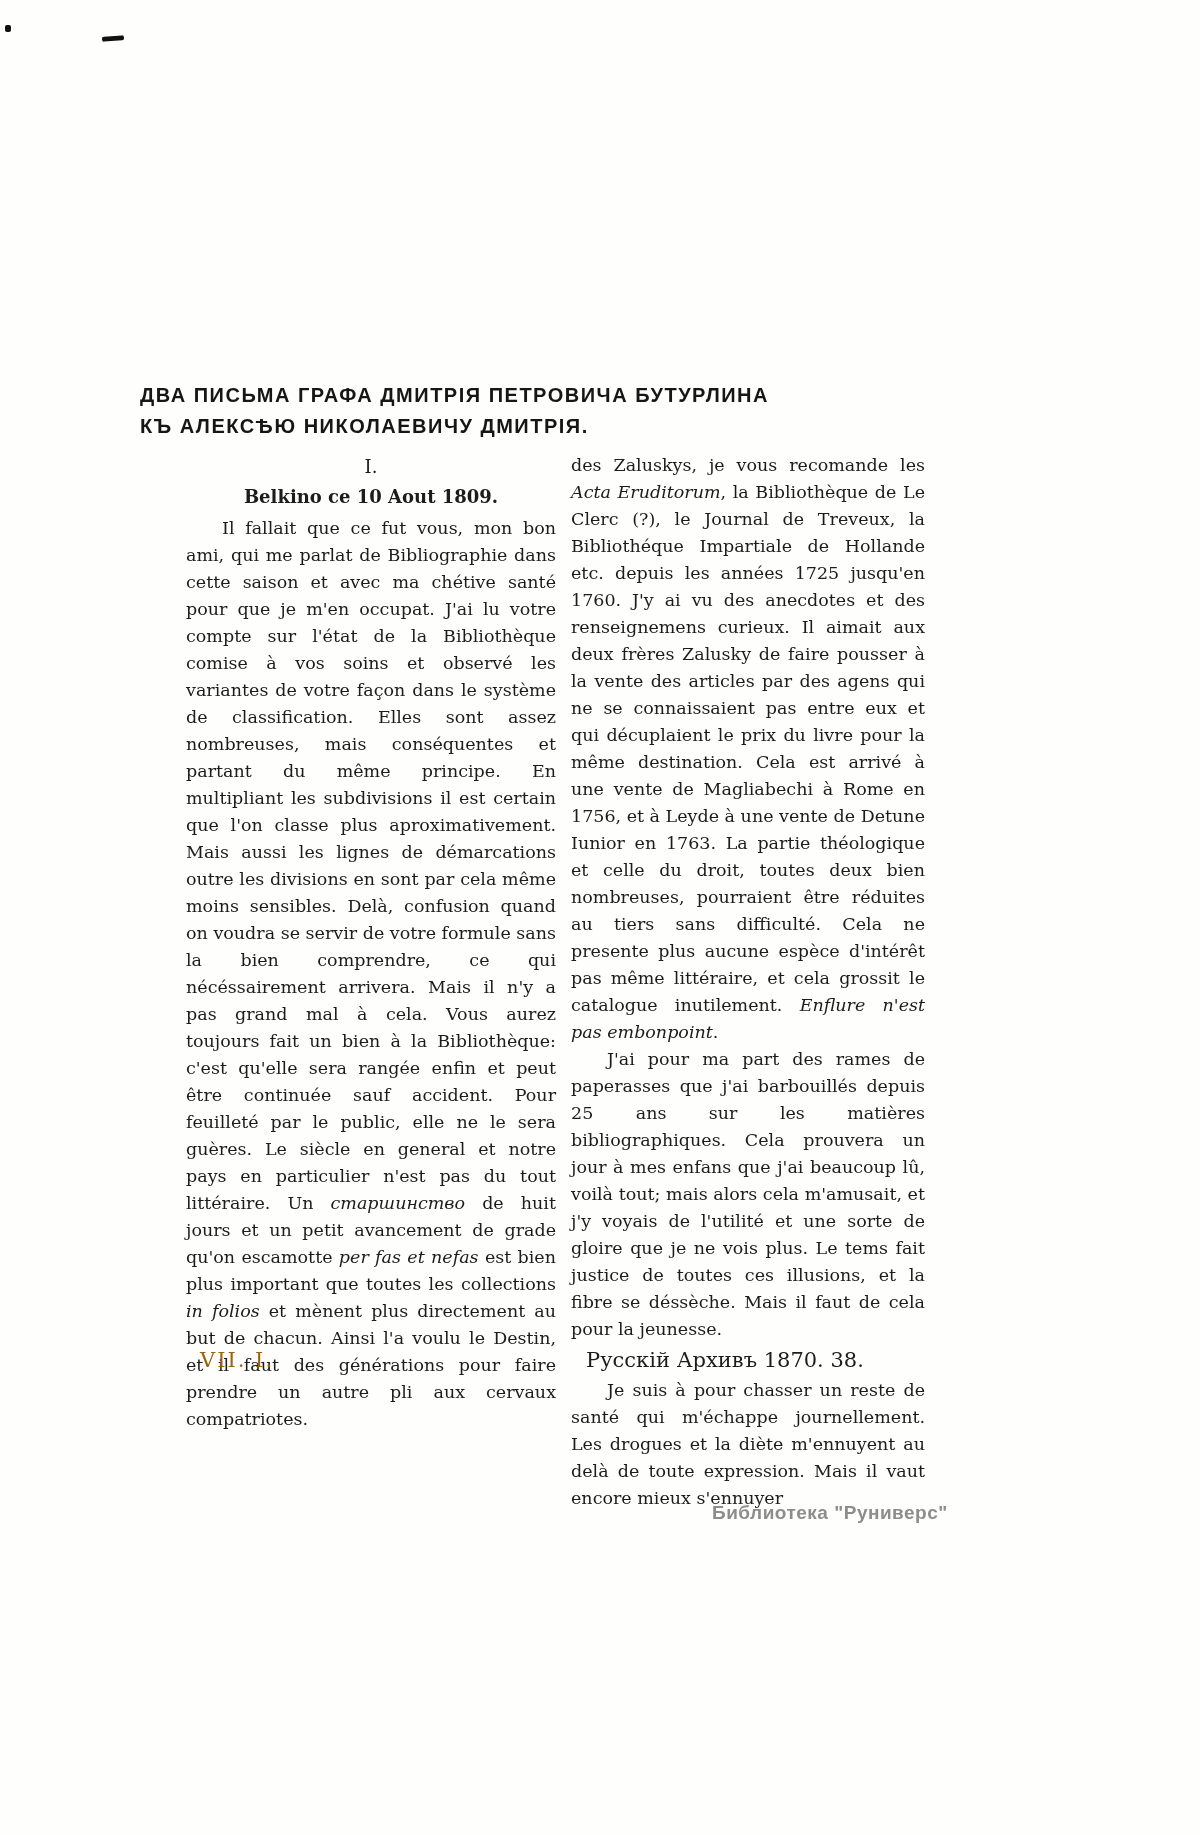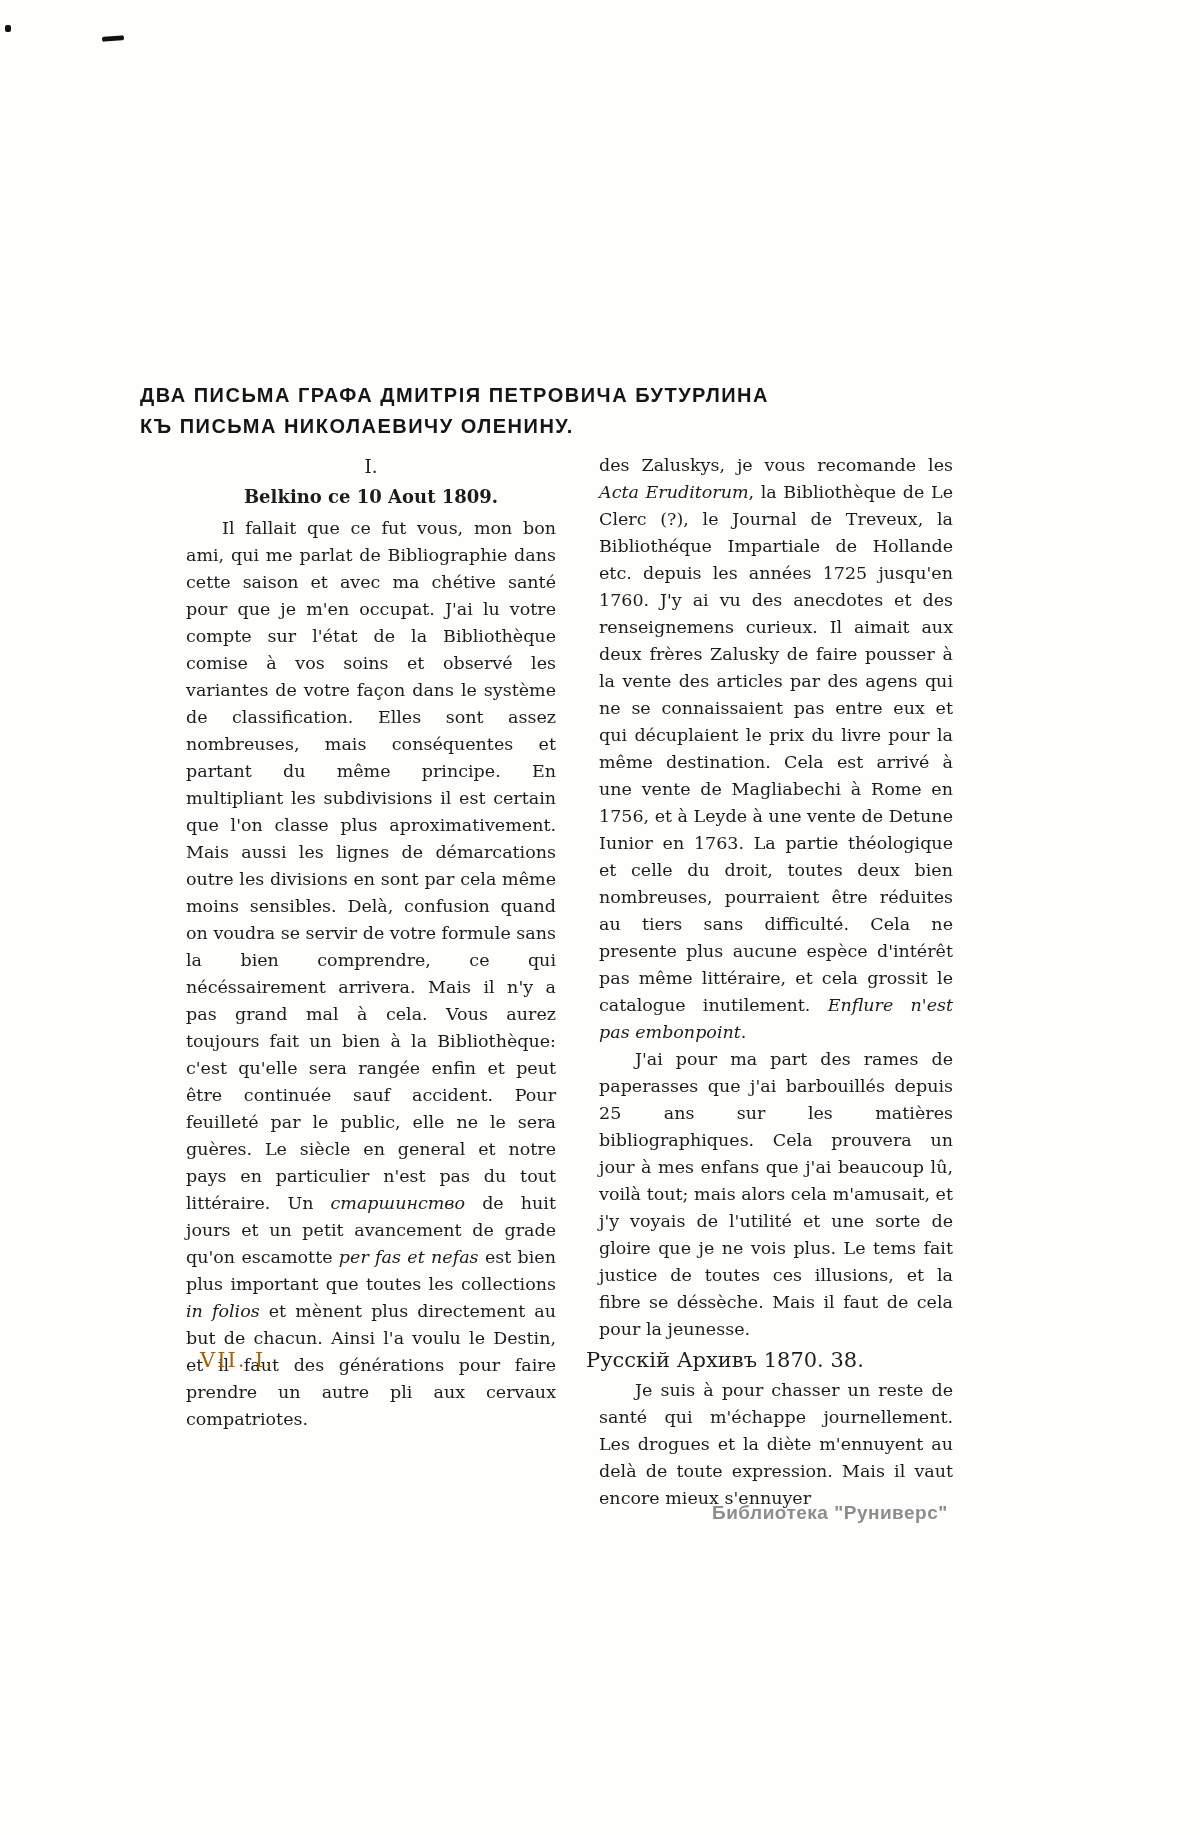"КЪ ПИСЬМА НИКОЛАЕВИЧУ ОЛЕНИНУ." div { text: ПИСЬМА НИКОЛАЕВИЧУ ОЛЕНИНУ -> АЛЕКСѢЮ НИКОЛАЕВИЧУ ДМИТРІЯ }
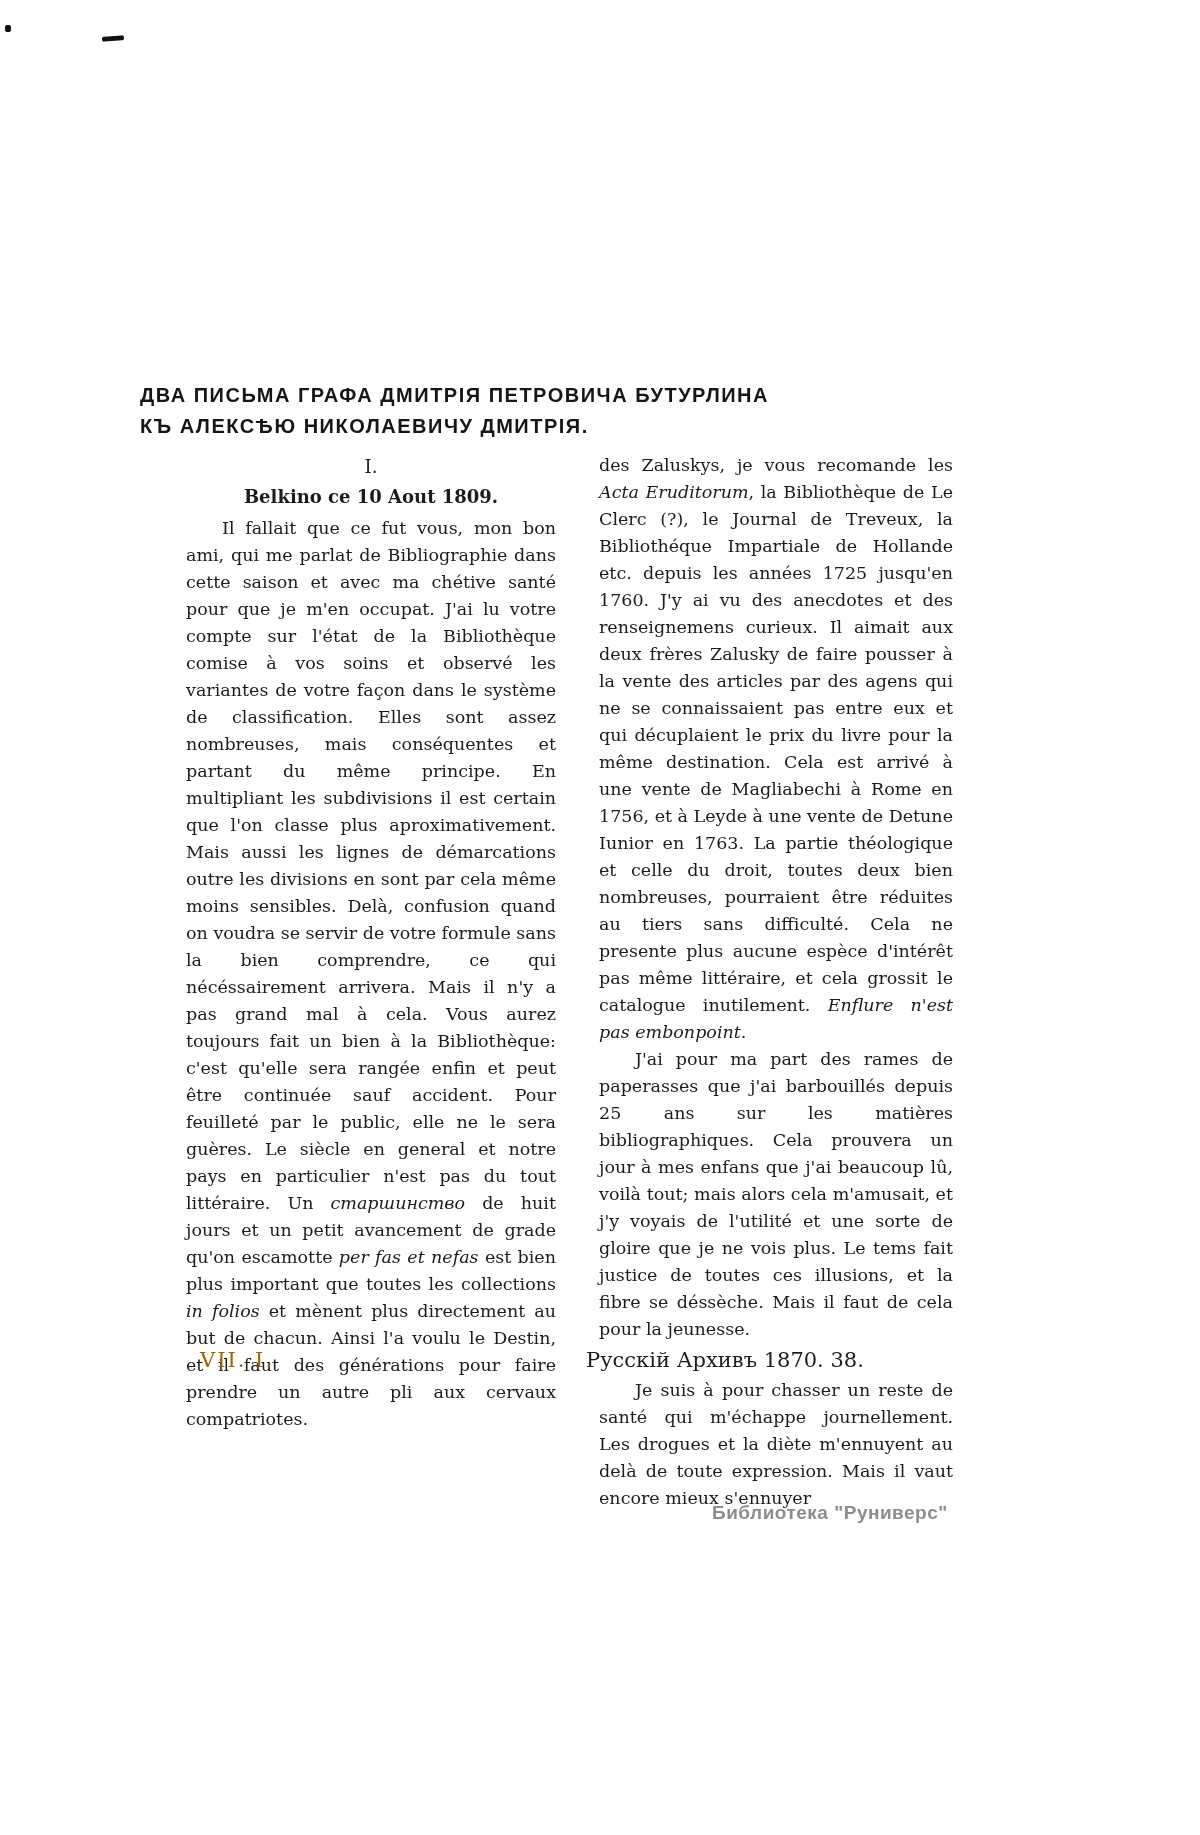"des Zaluskys, je vous recomande" .col-right { left: 599px -> 571px }
